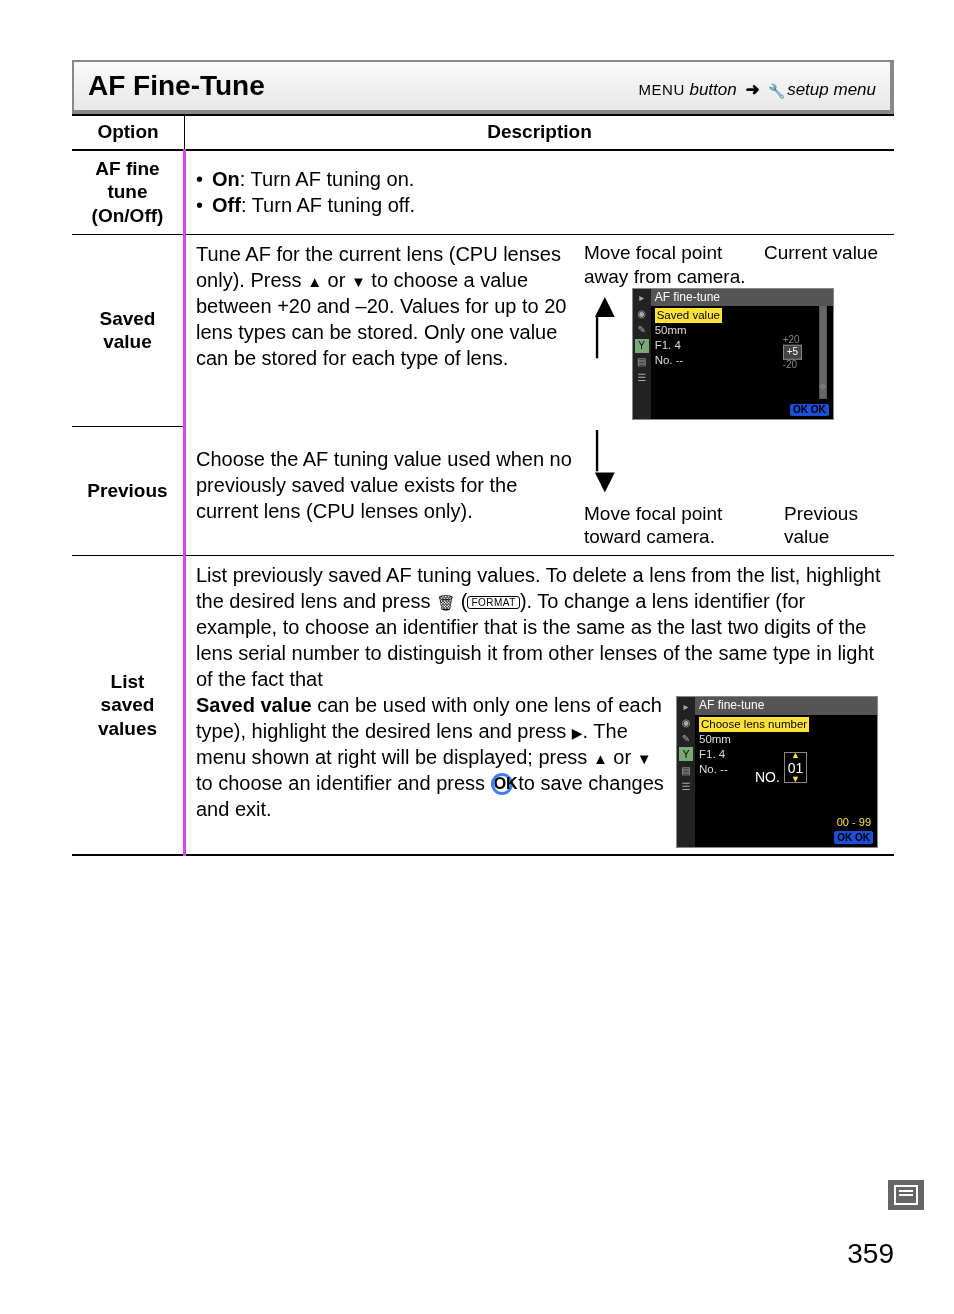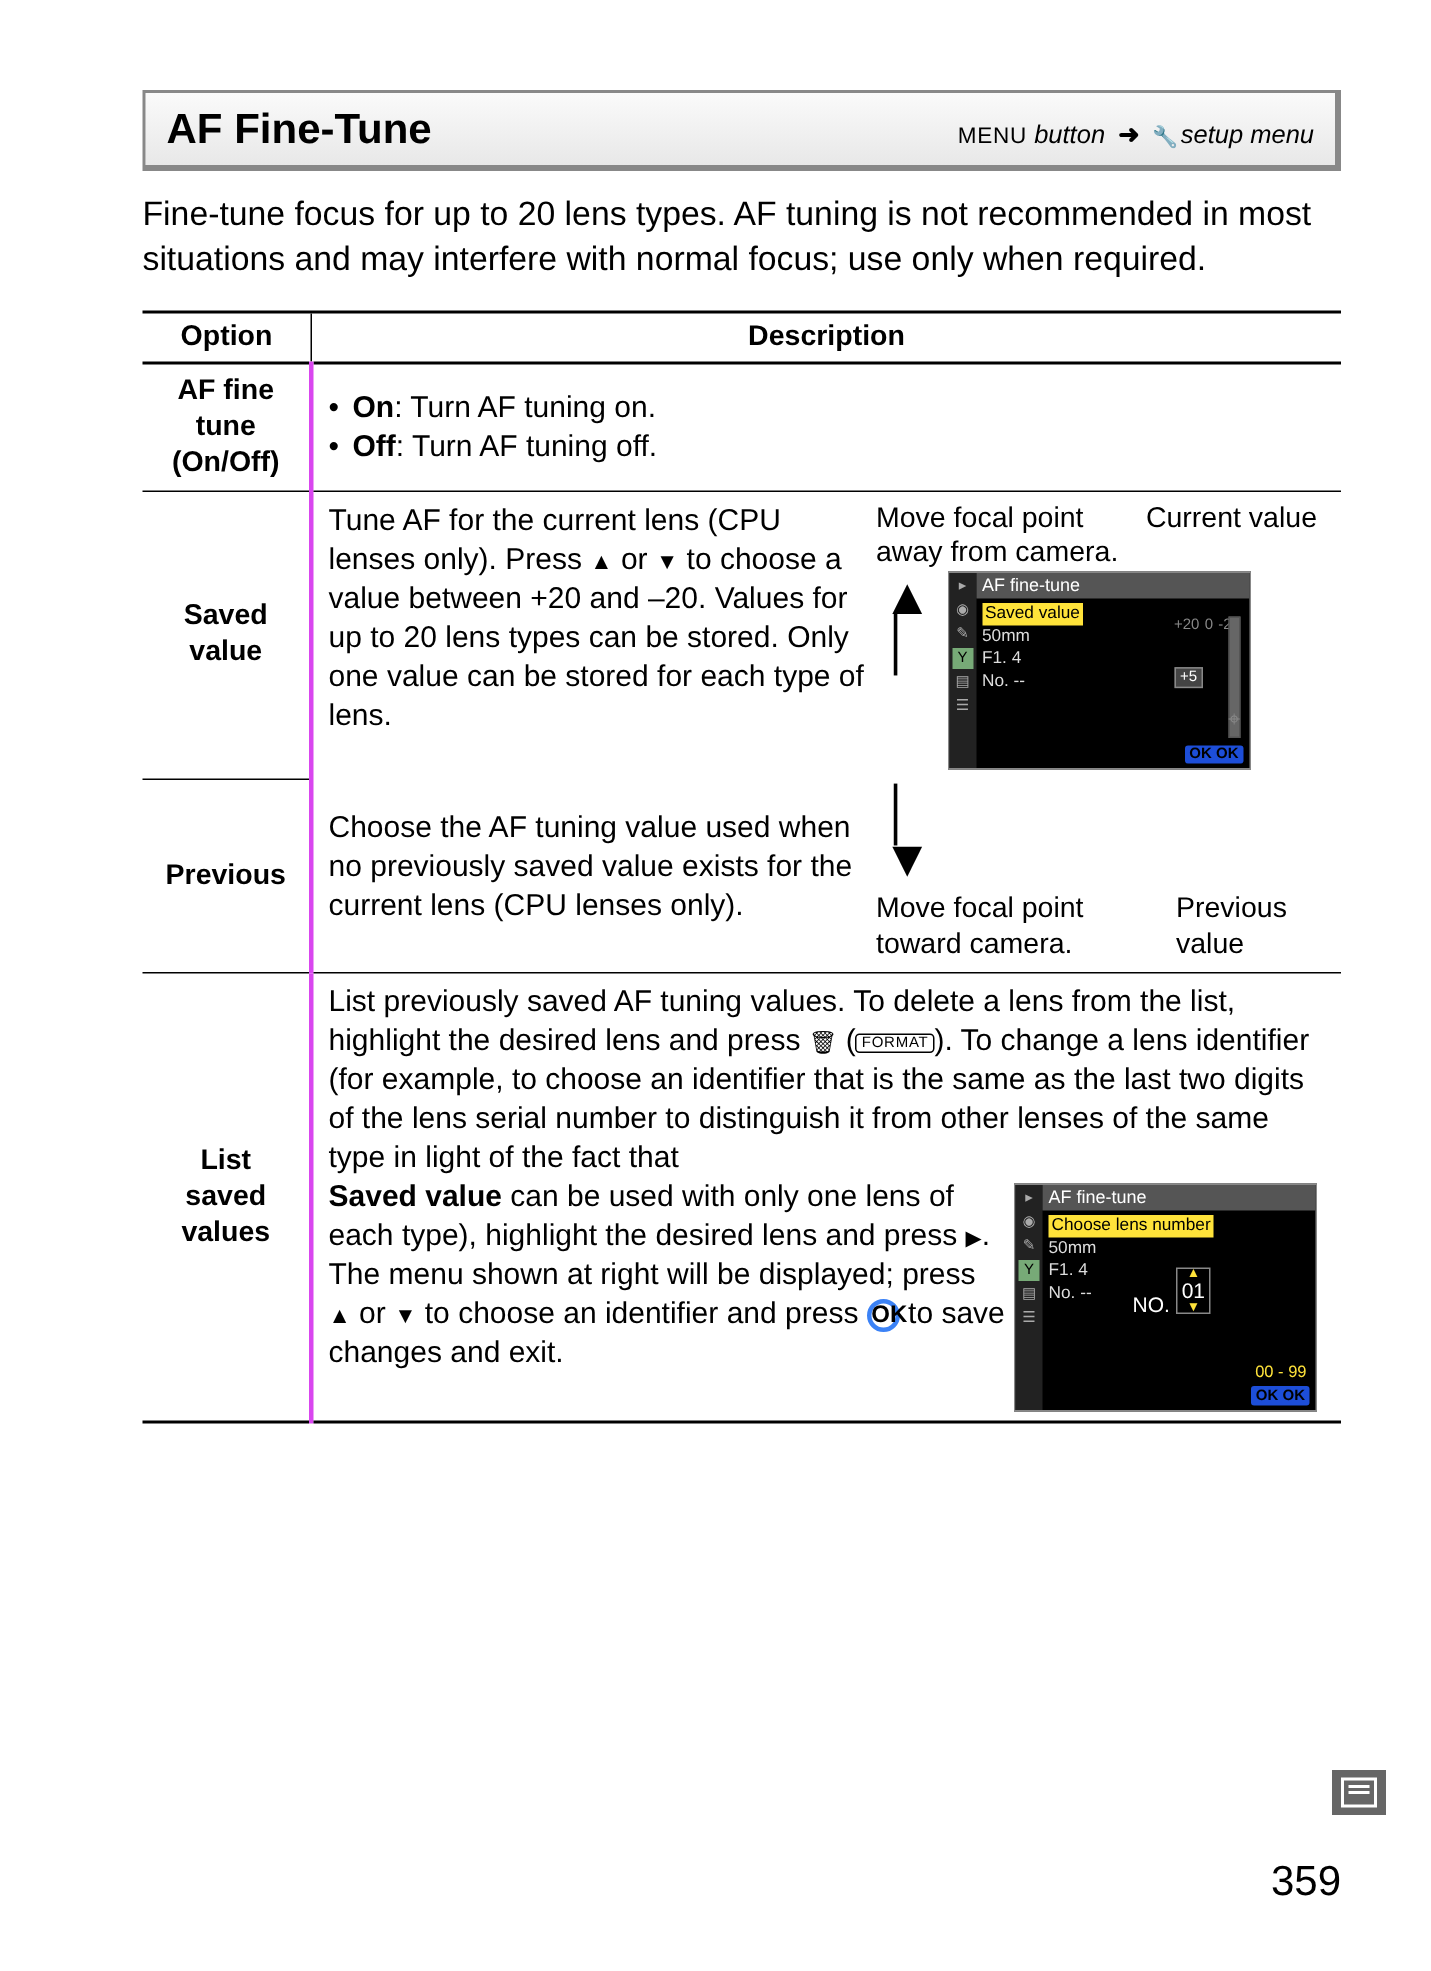"AF Fine-Tune" .page { padding: 60px 60px 40px 95px -> 60px 60px 40px 72px }
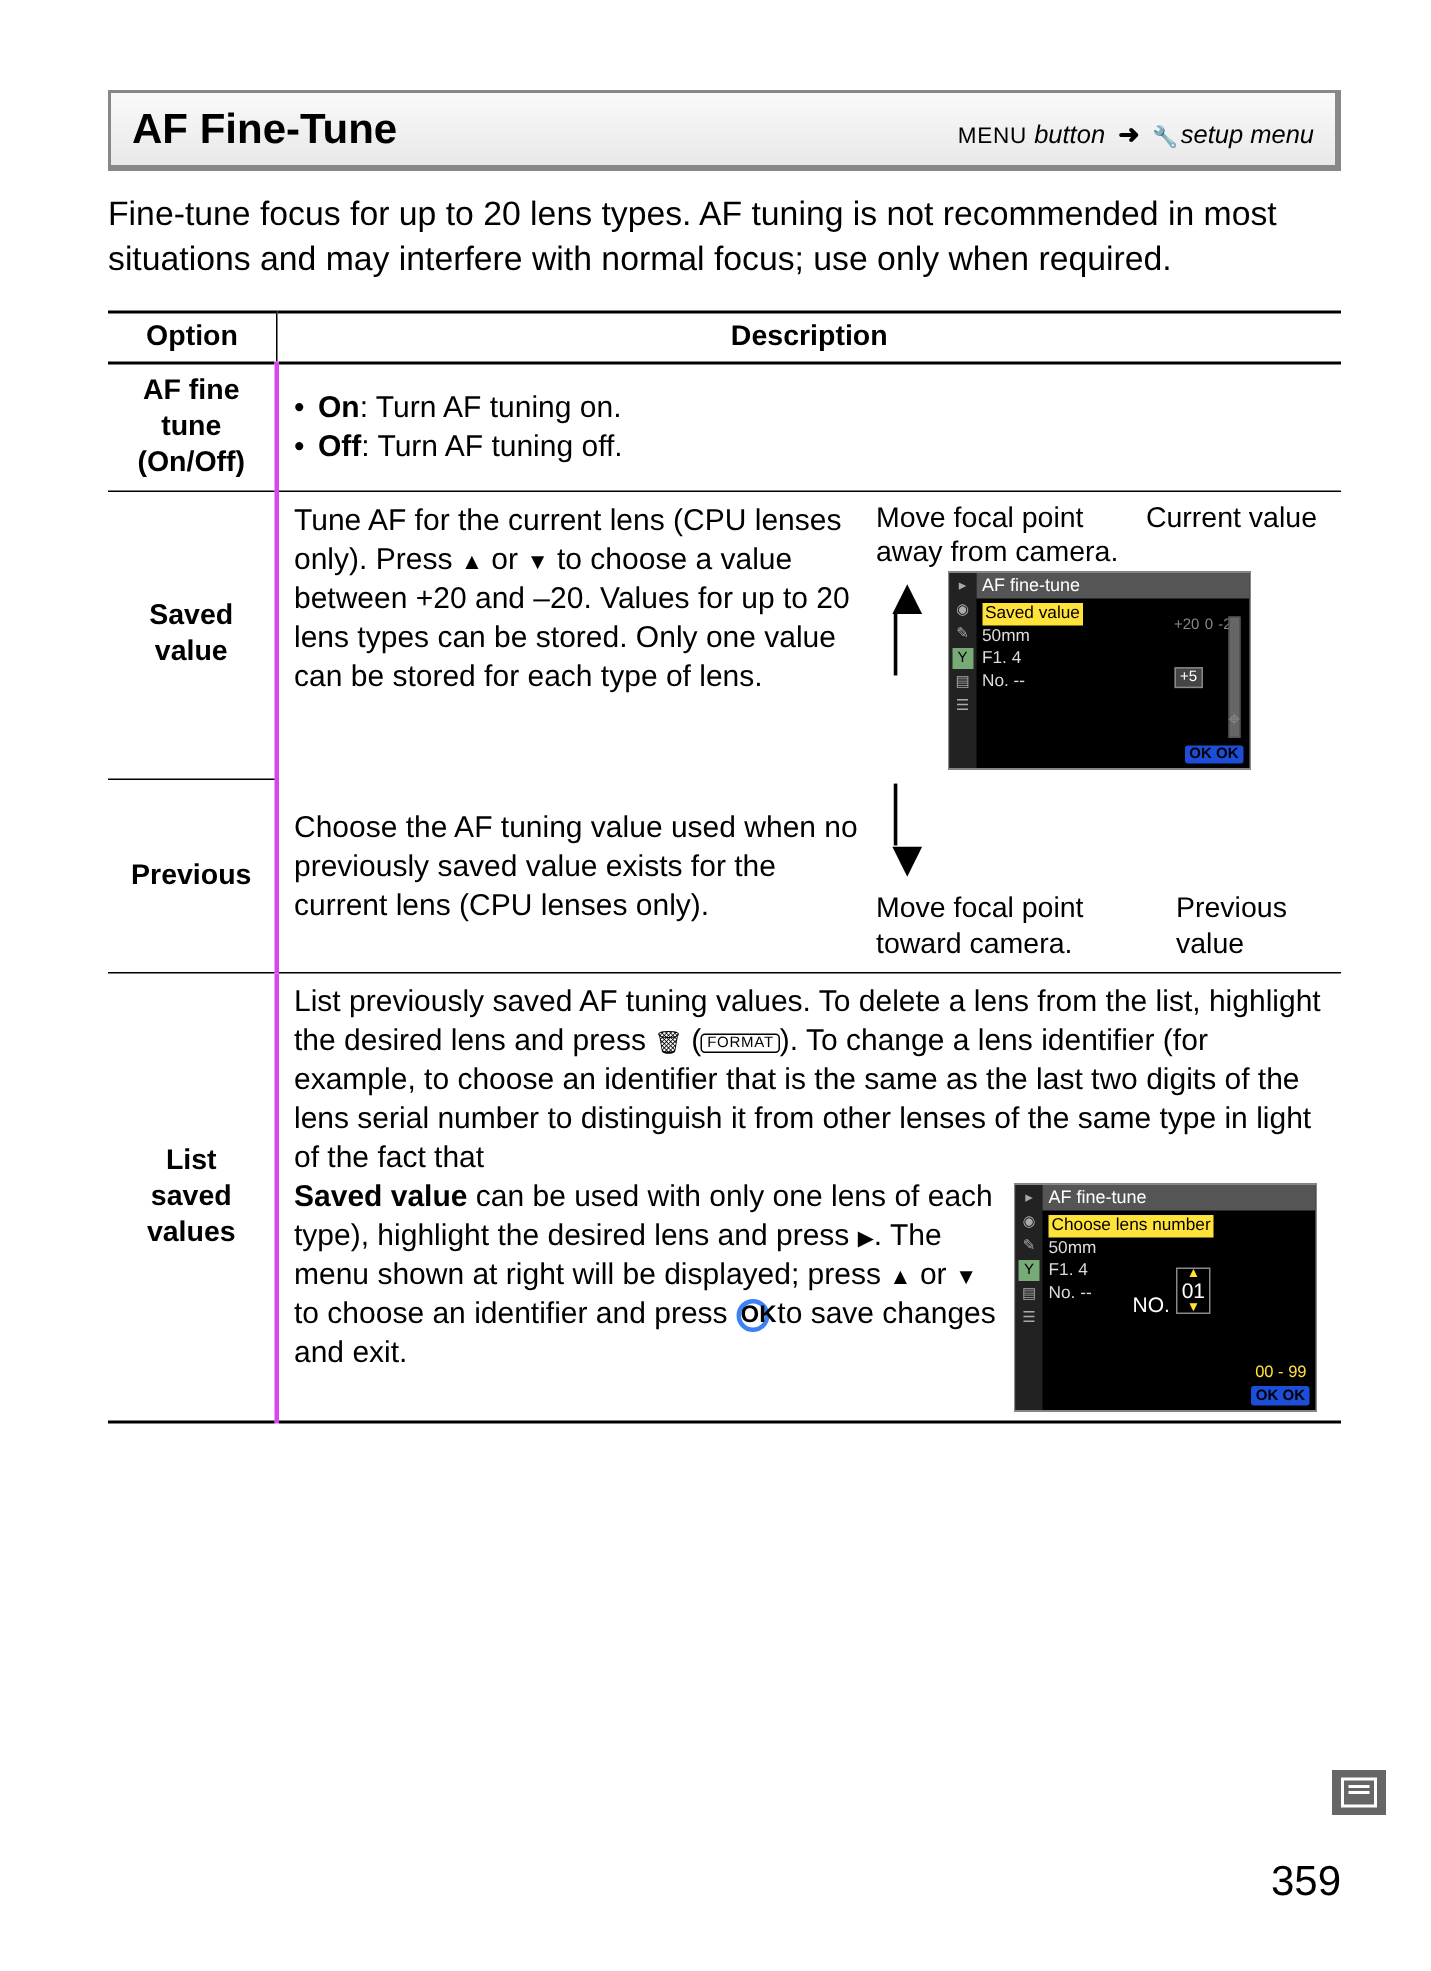"Fine-tune focus for up to" p.intro { html: <p>Fine-tune focus for up to 20 lens types. AF tuning is not recommended in most situations and may interfere with normal focus; use only when required.</p> -> none }
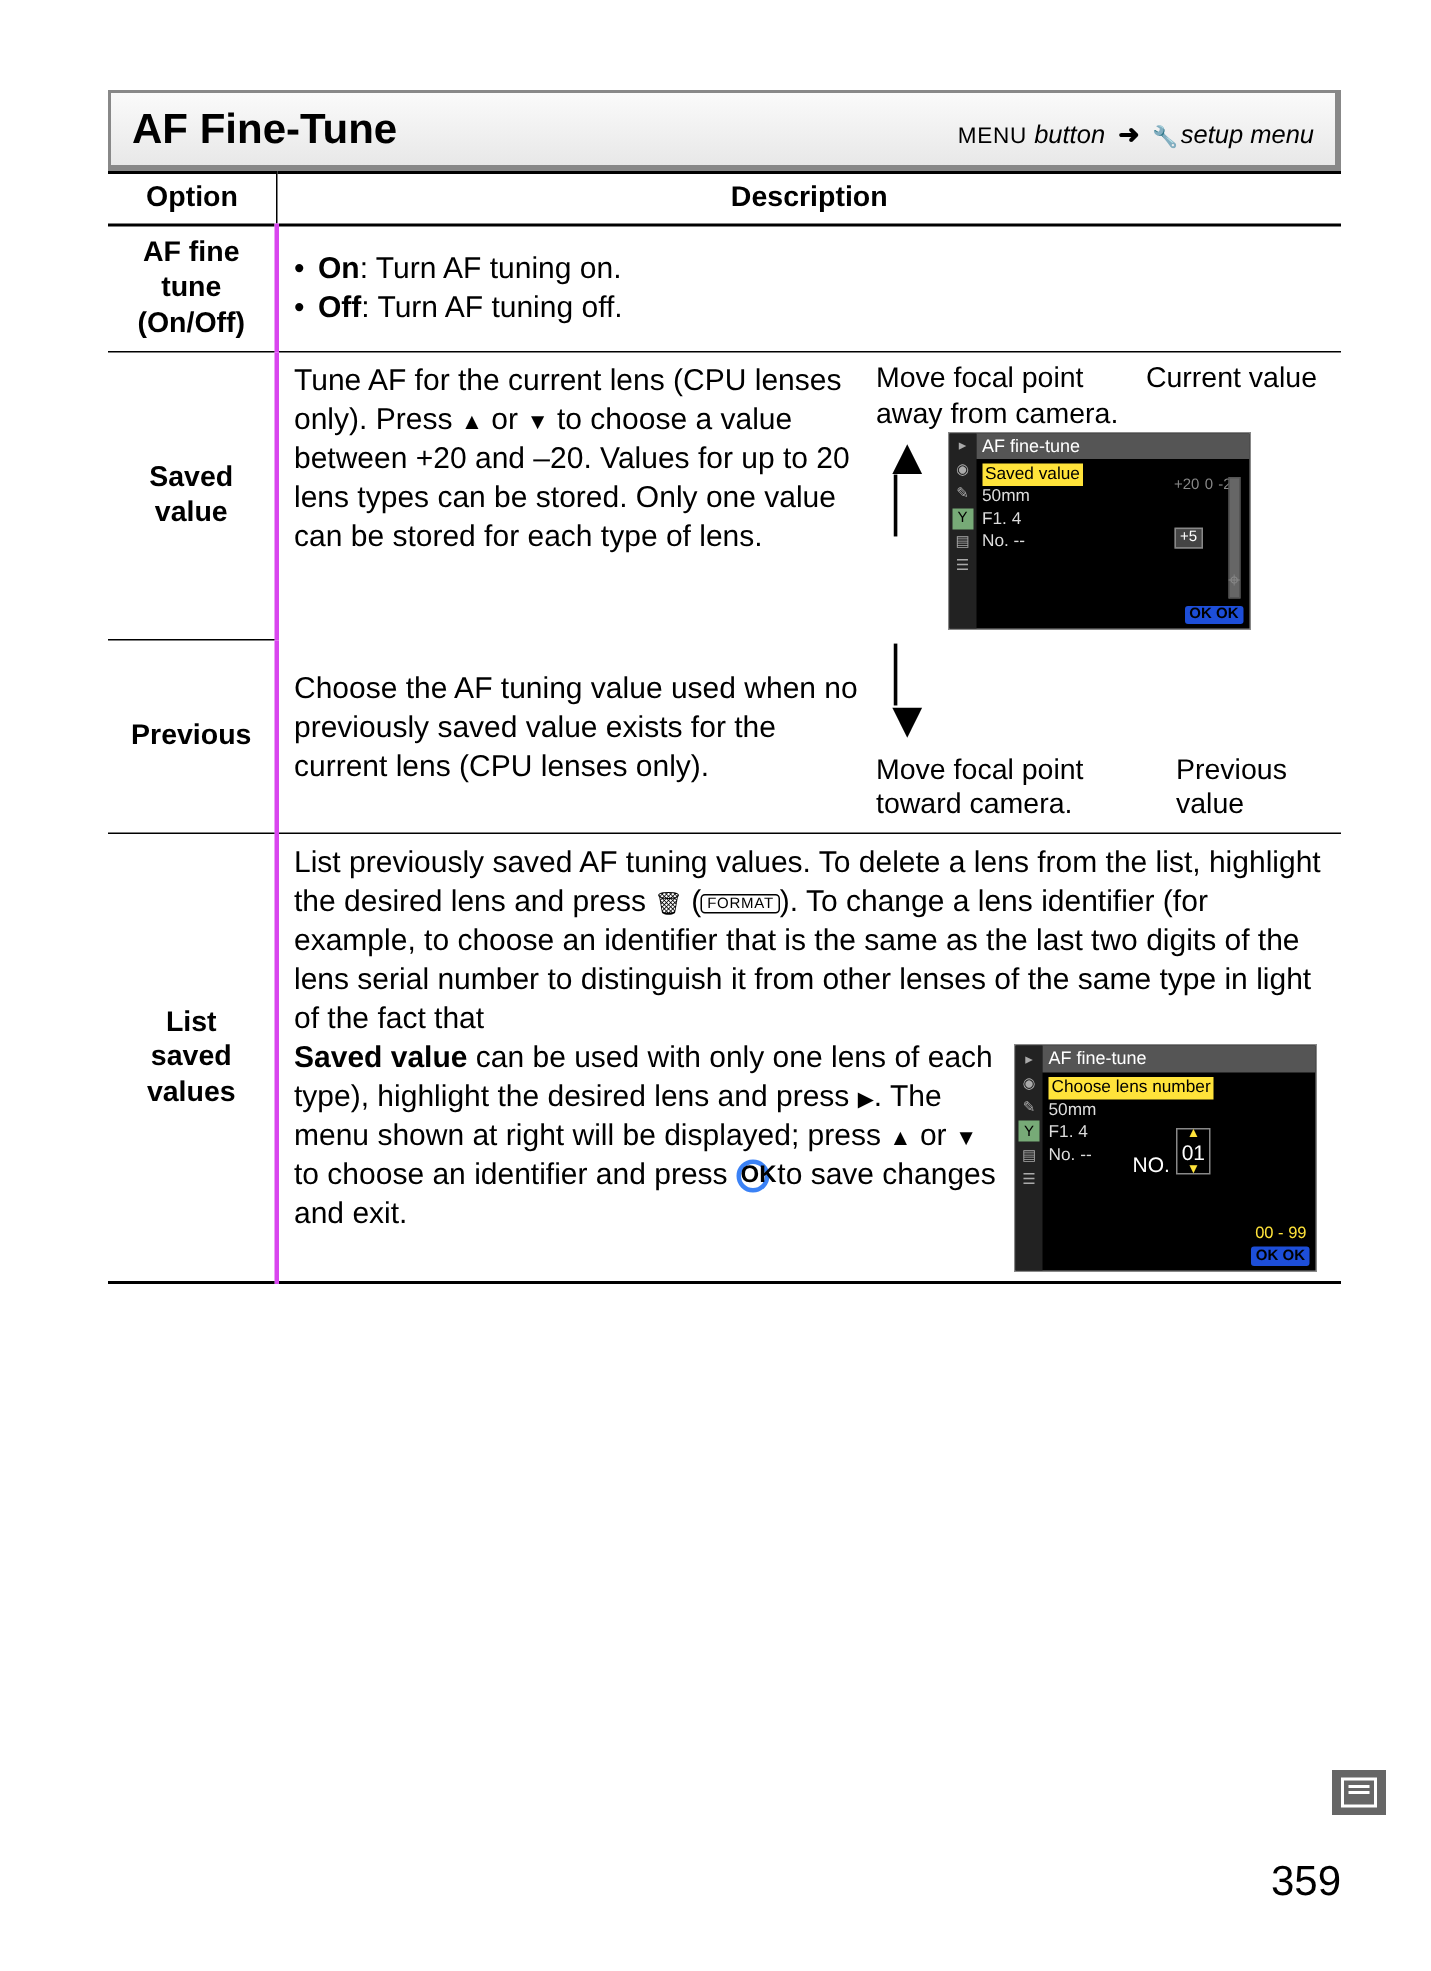"+20" .cam-menu .scale { flex-direction: row -> column; justify-content: space-between -> center; top: 29px -> 16px }
